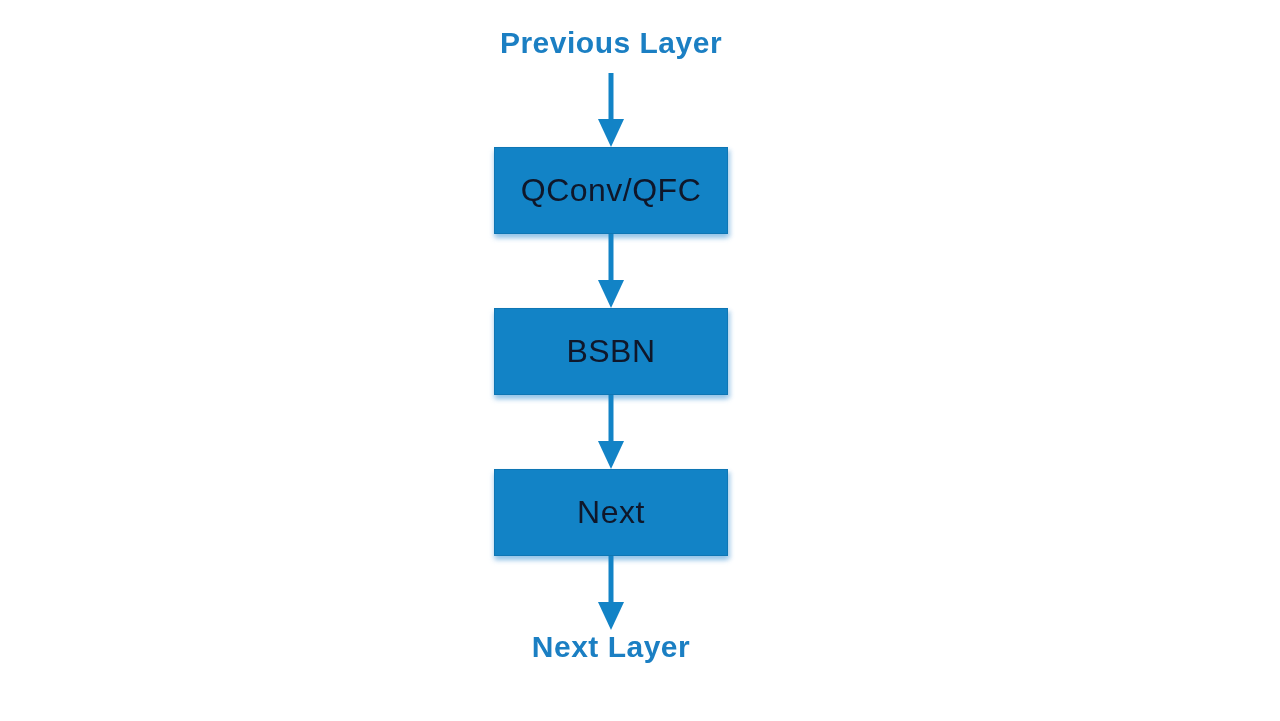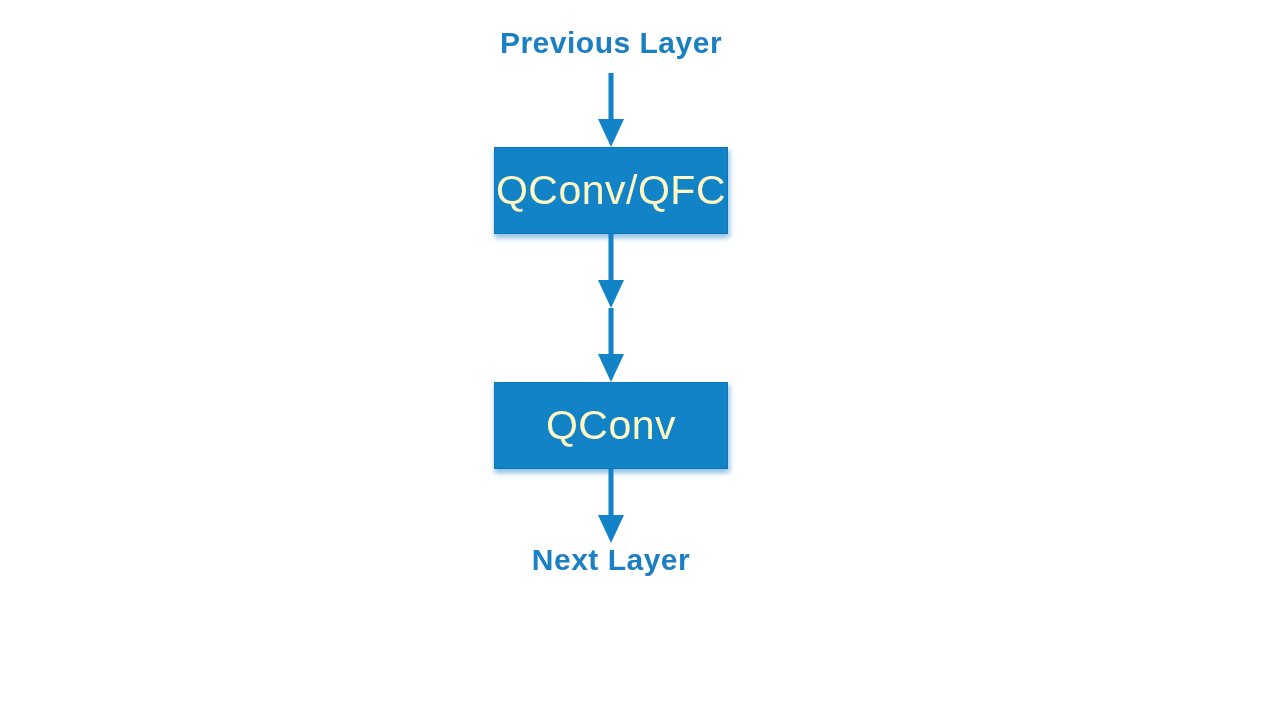"QConv/QFC" .node { color: #fef9c3 -> #0f172a; font-size: 41px -> 32px }
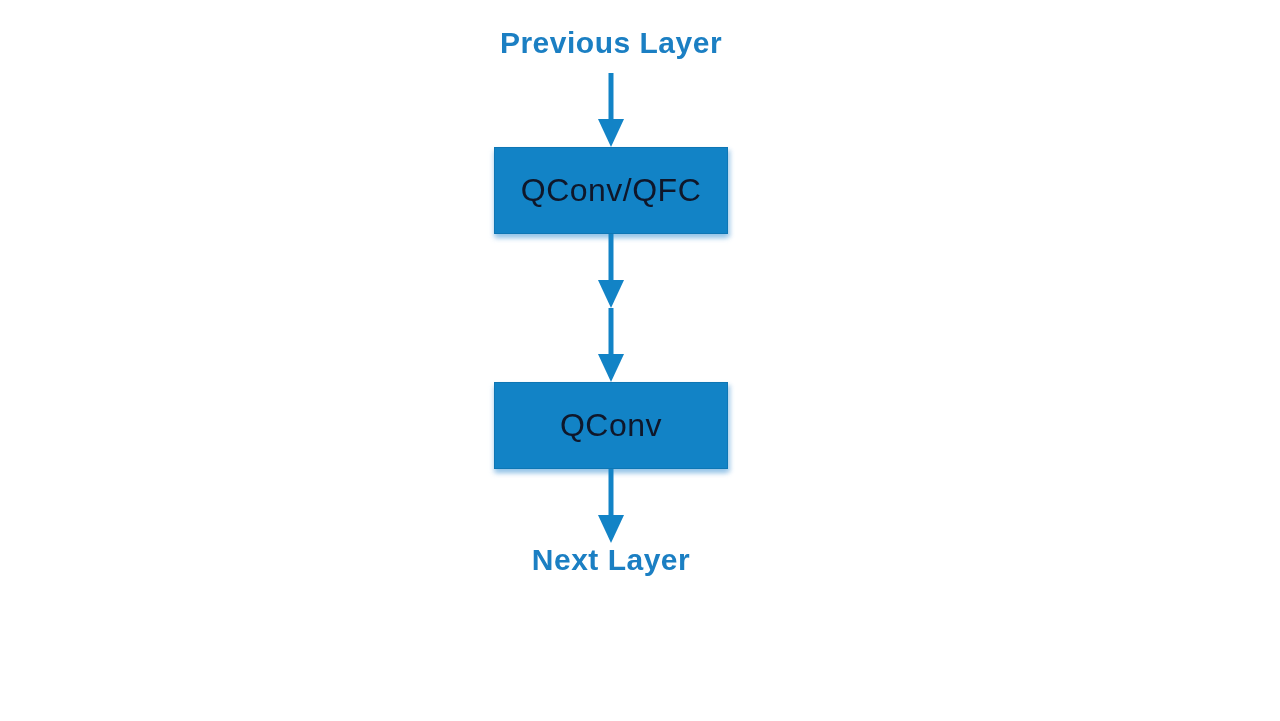"BSBN" div.node { html: none -> <div>BSBN</div> }
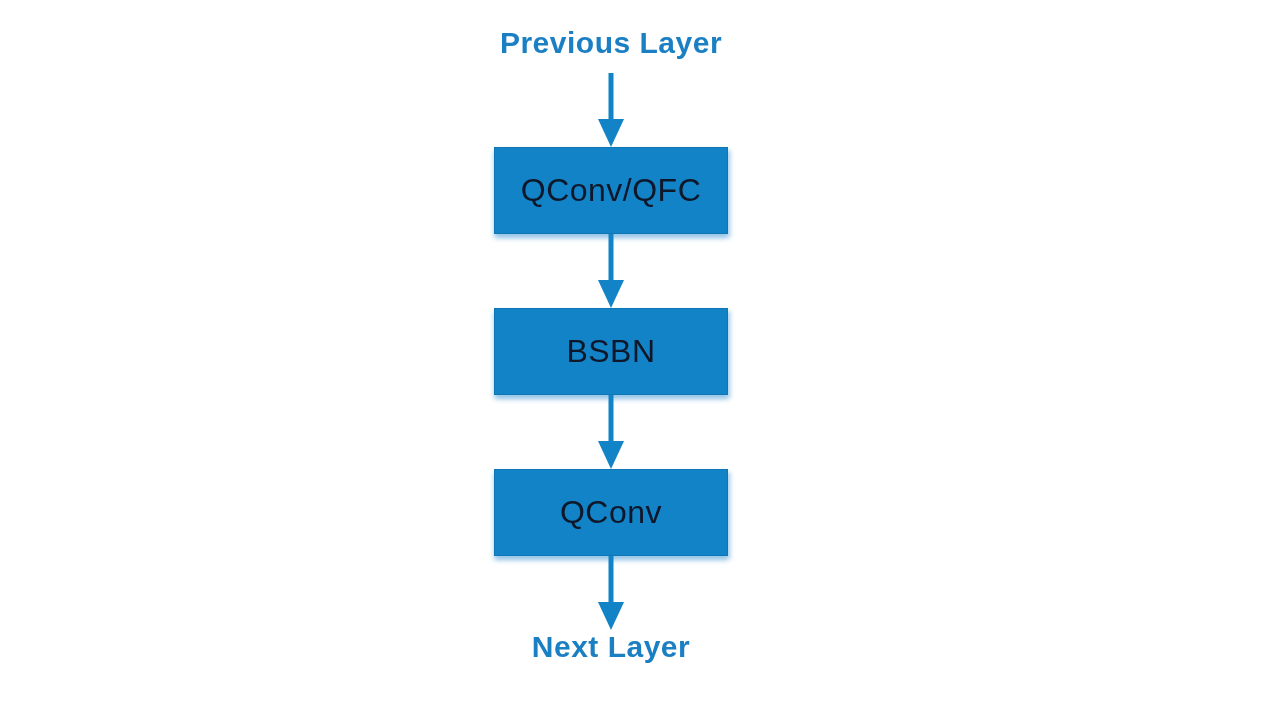"QConv" div.node { text: QConv -> Next }
